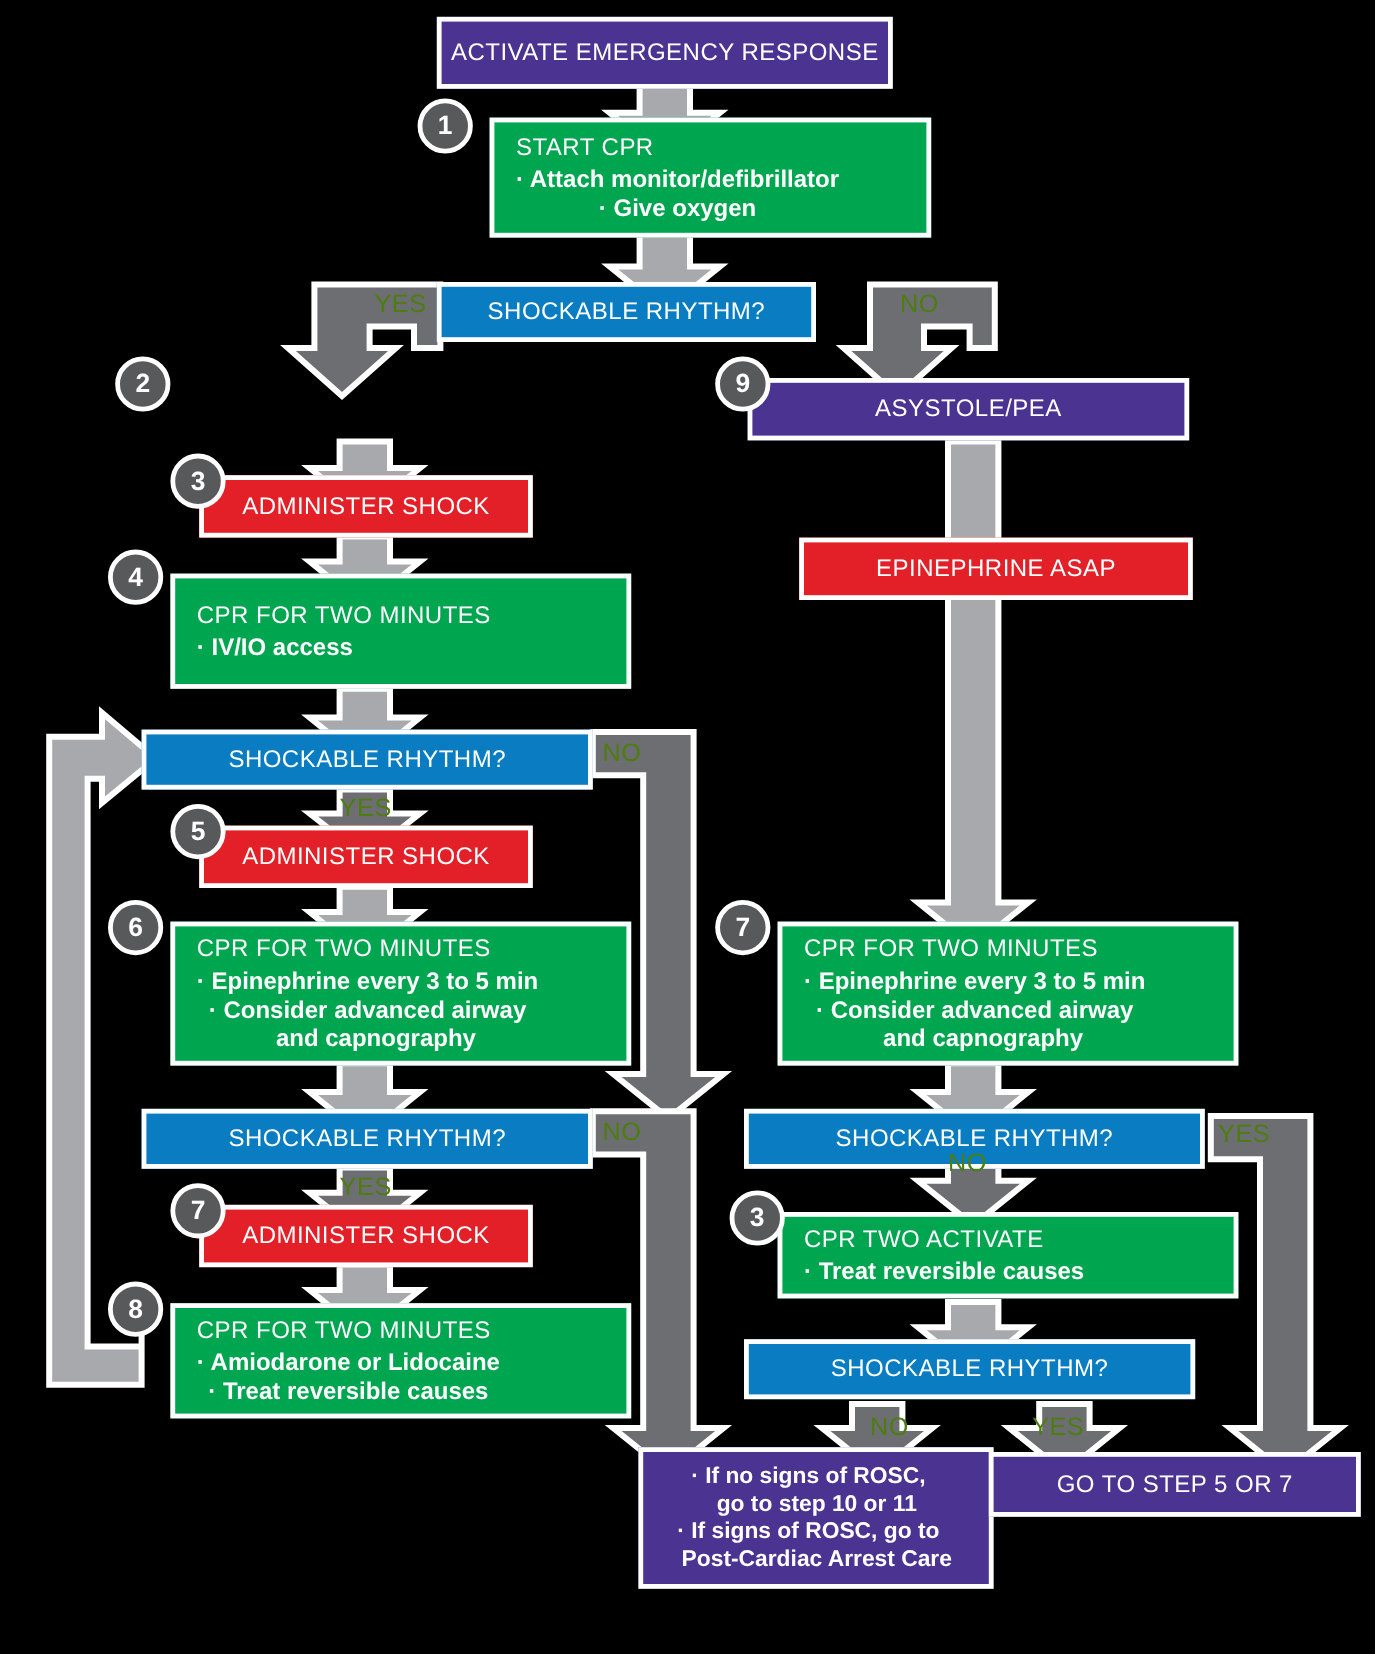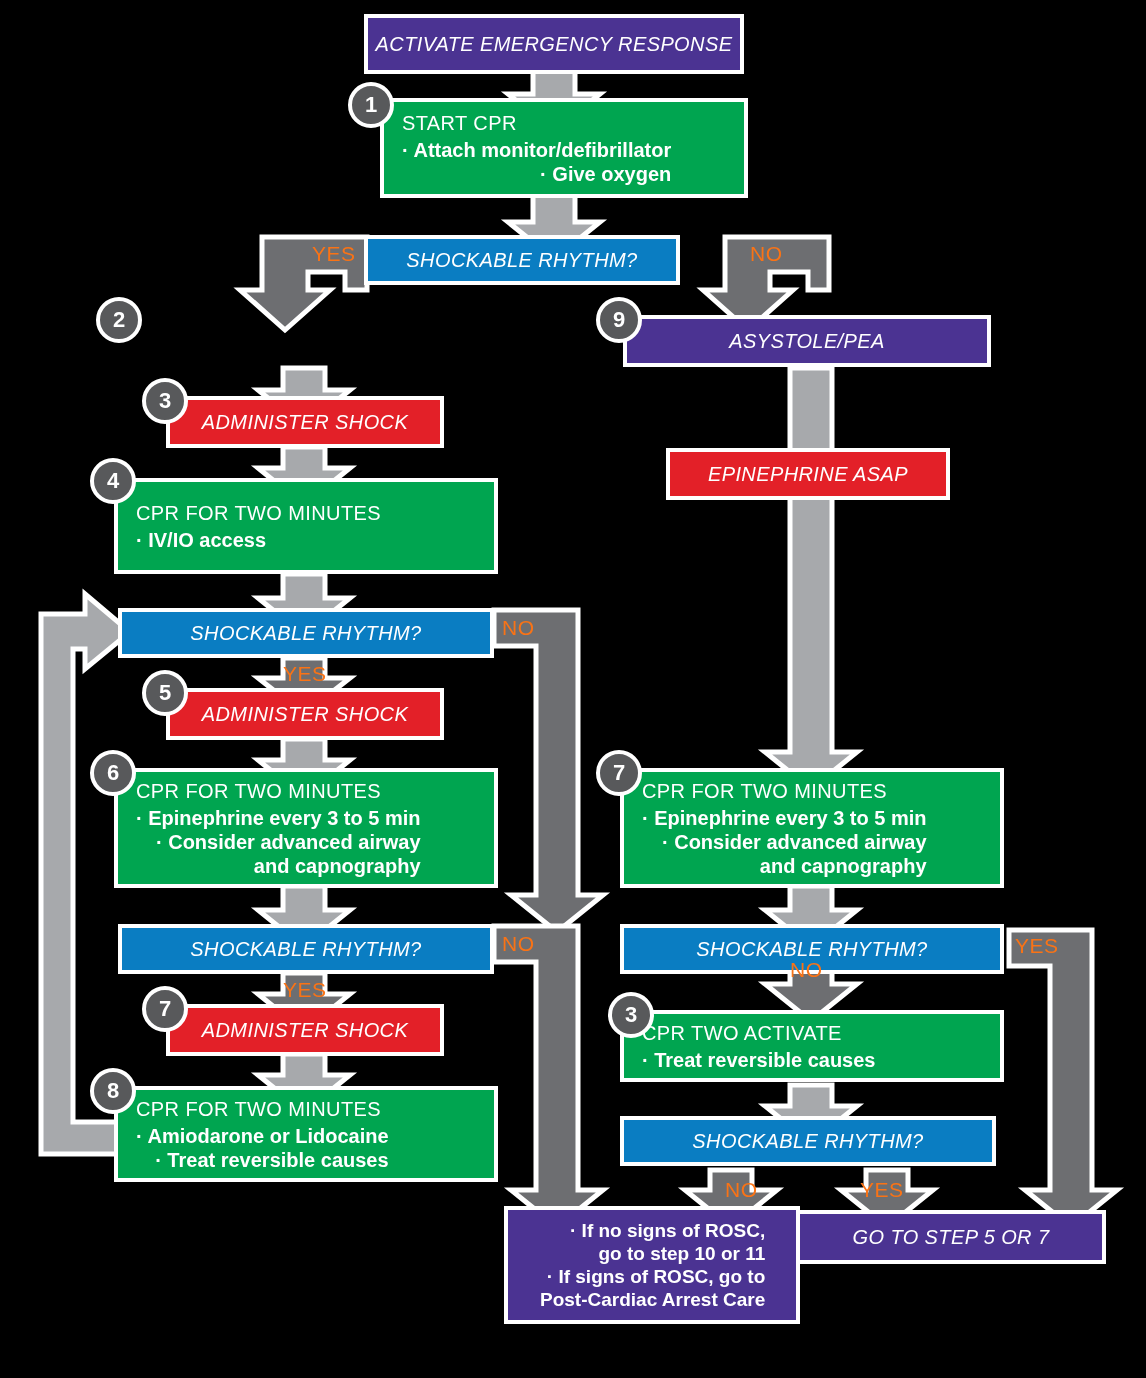"ACTIVATE EMERGENCY RESPONSE" .box.center { font-style: italic -> none }
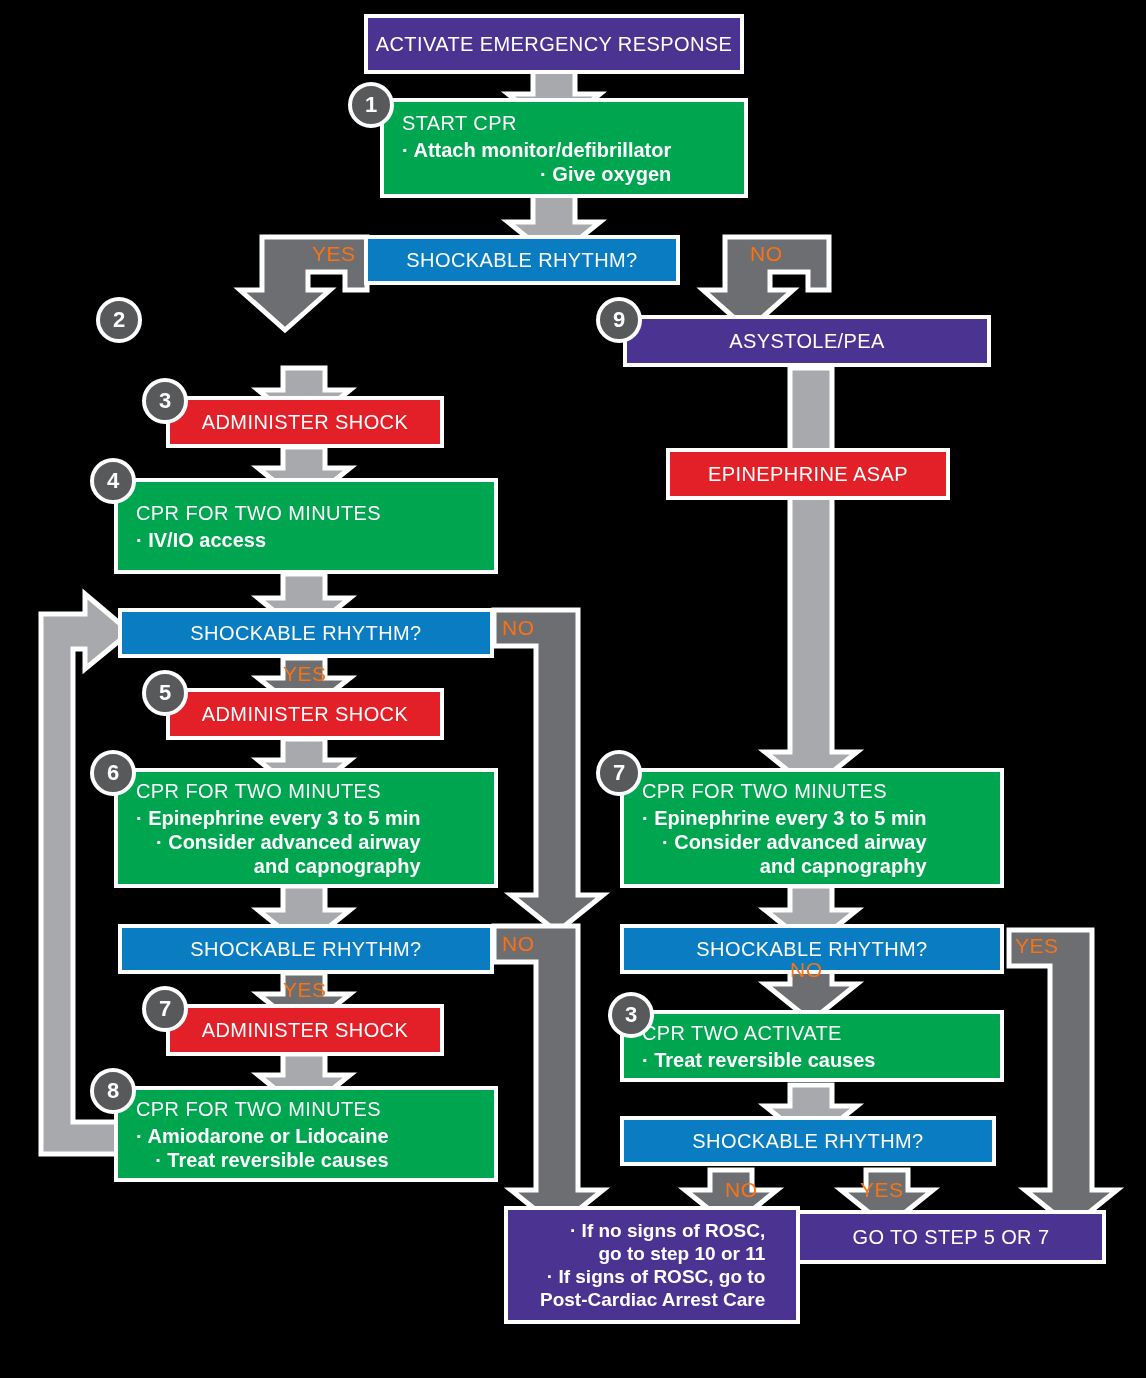"START CPR" .box.left { margin-left: none -> 28px; text-align: right -> center }
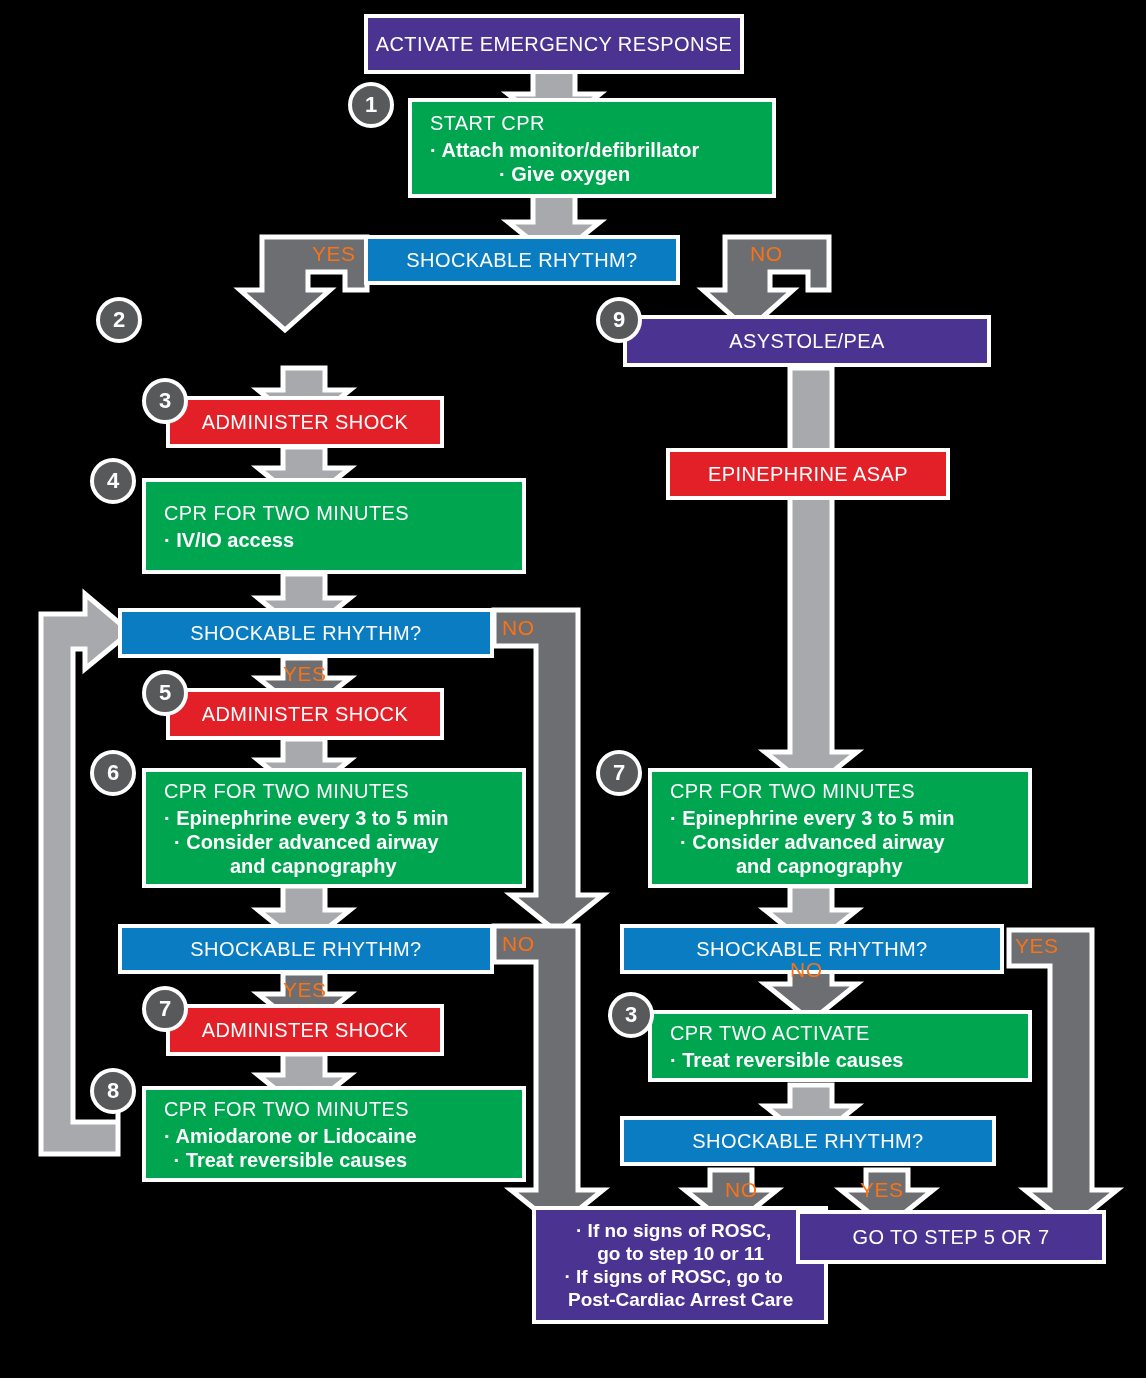"YES" .alabel { color: #f97316 -> #4d7c0f }
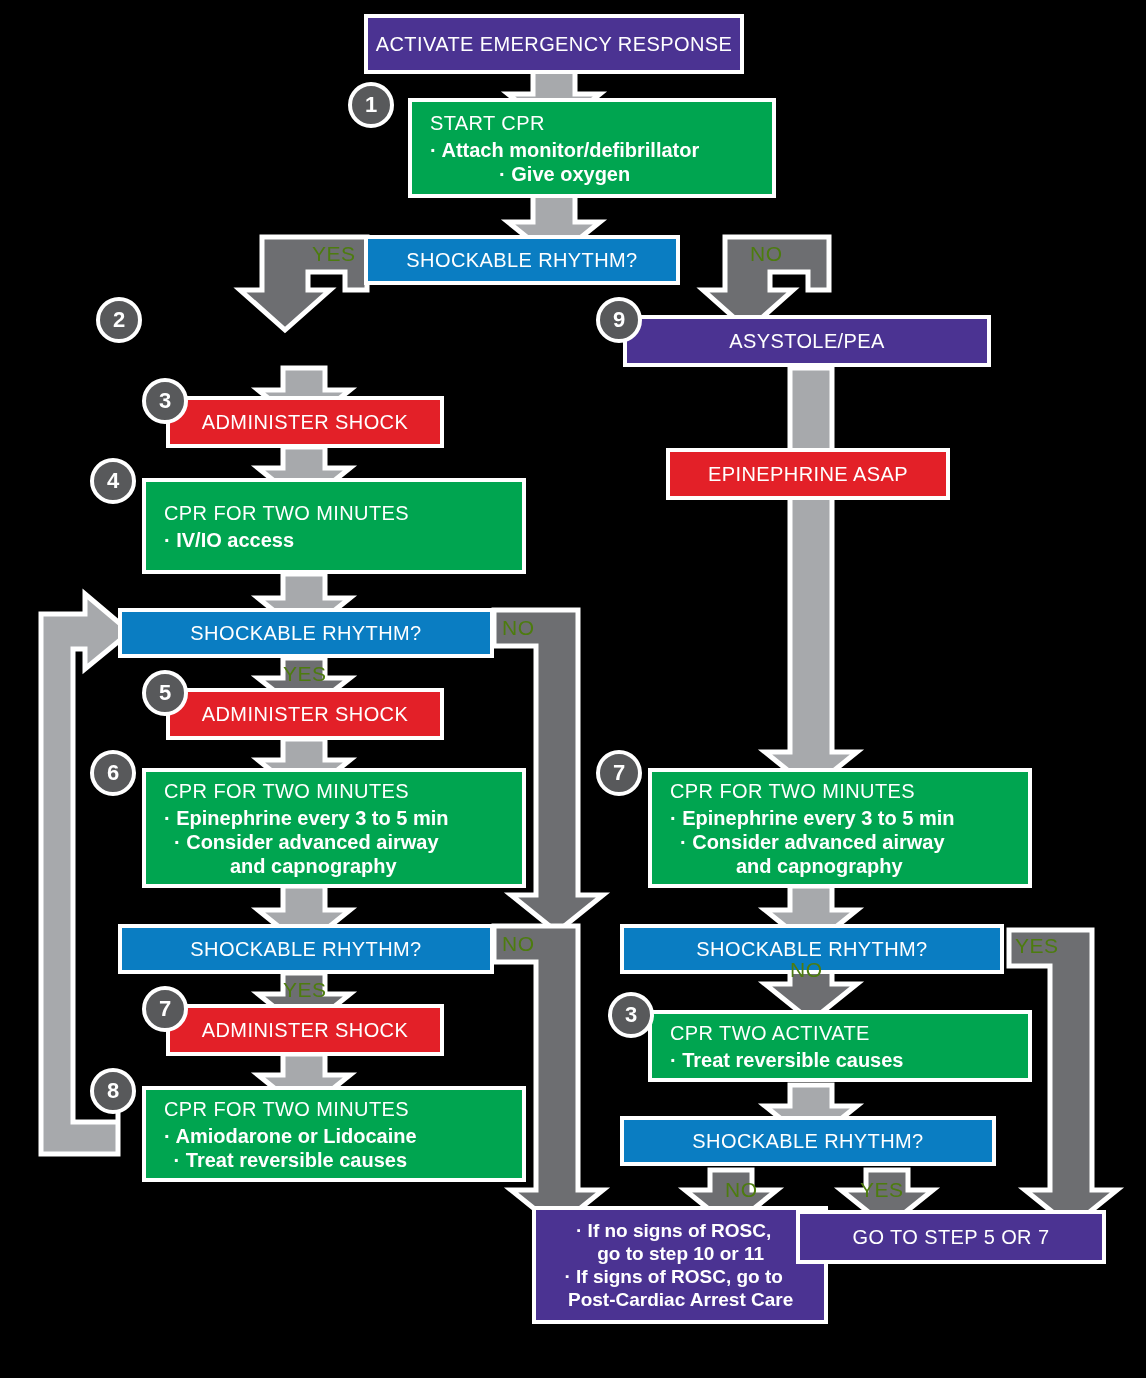"EPINEPHRINE ASAP" div.box { width: 284px -> 328px }
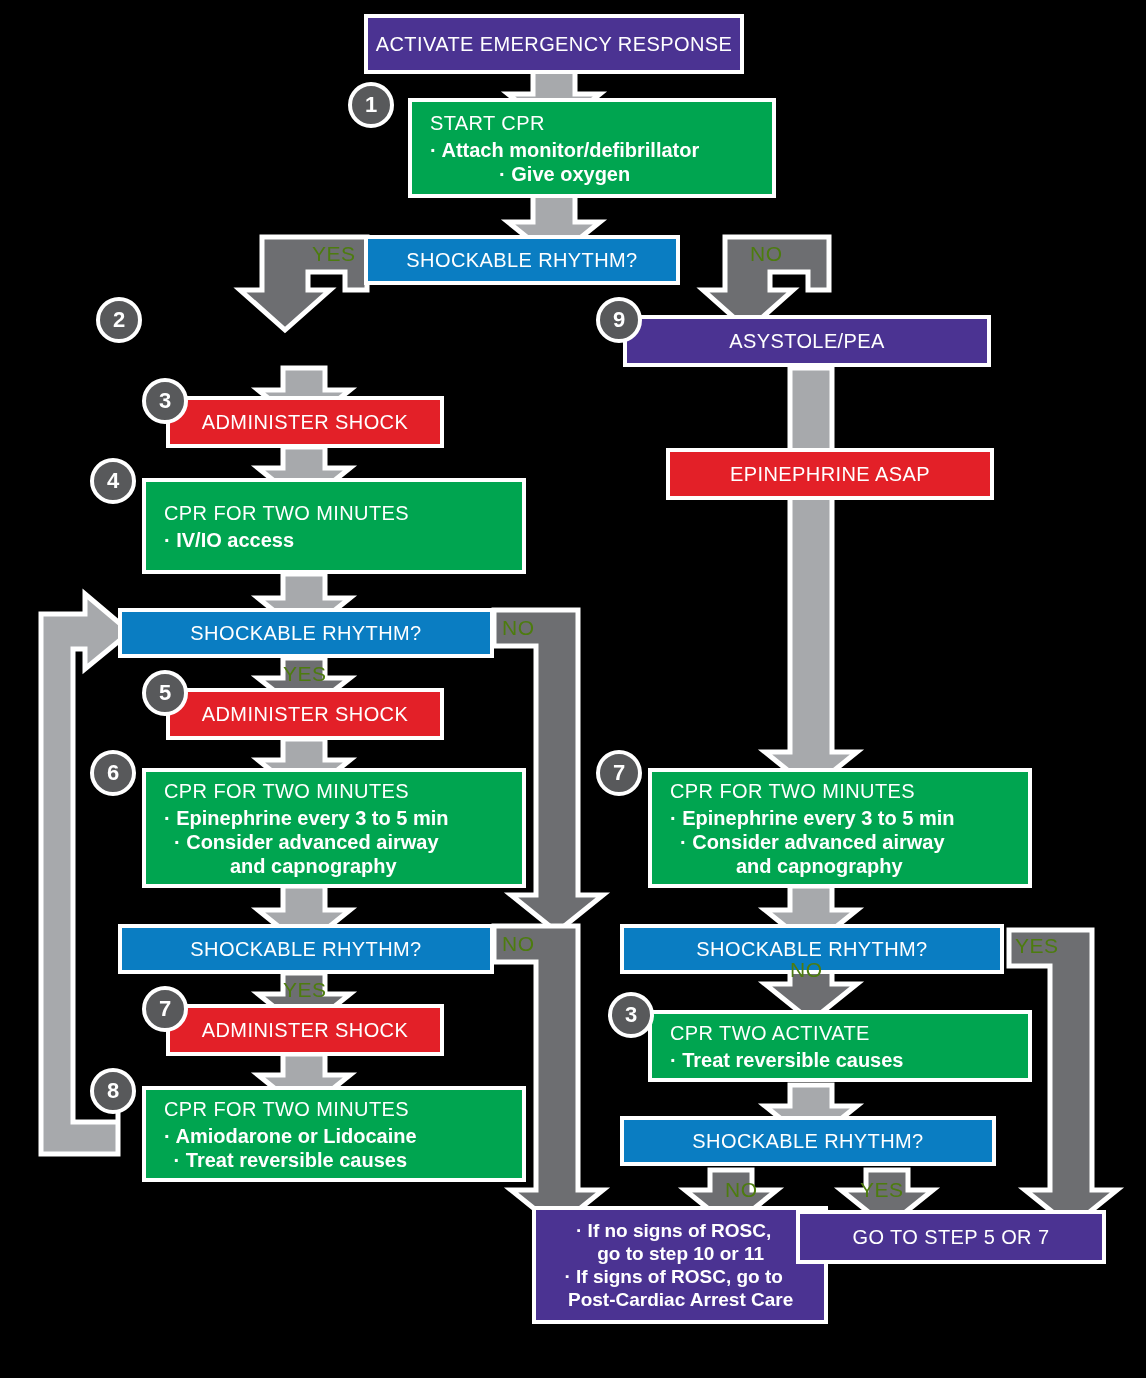"GO TO STEP 5 OR" div.box { left: 796px -> 824px }
